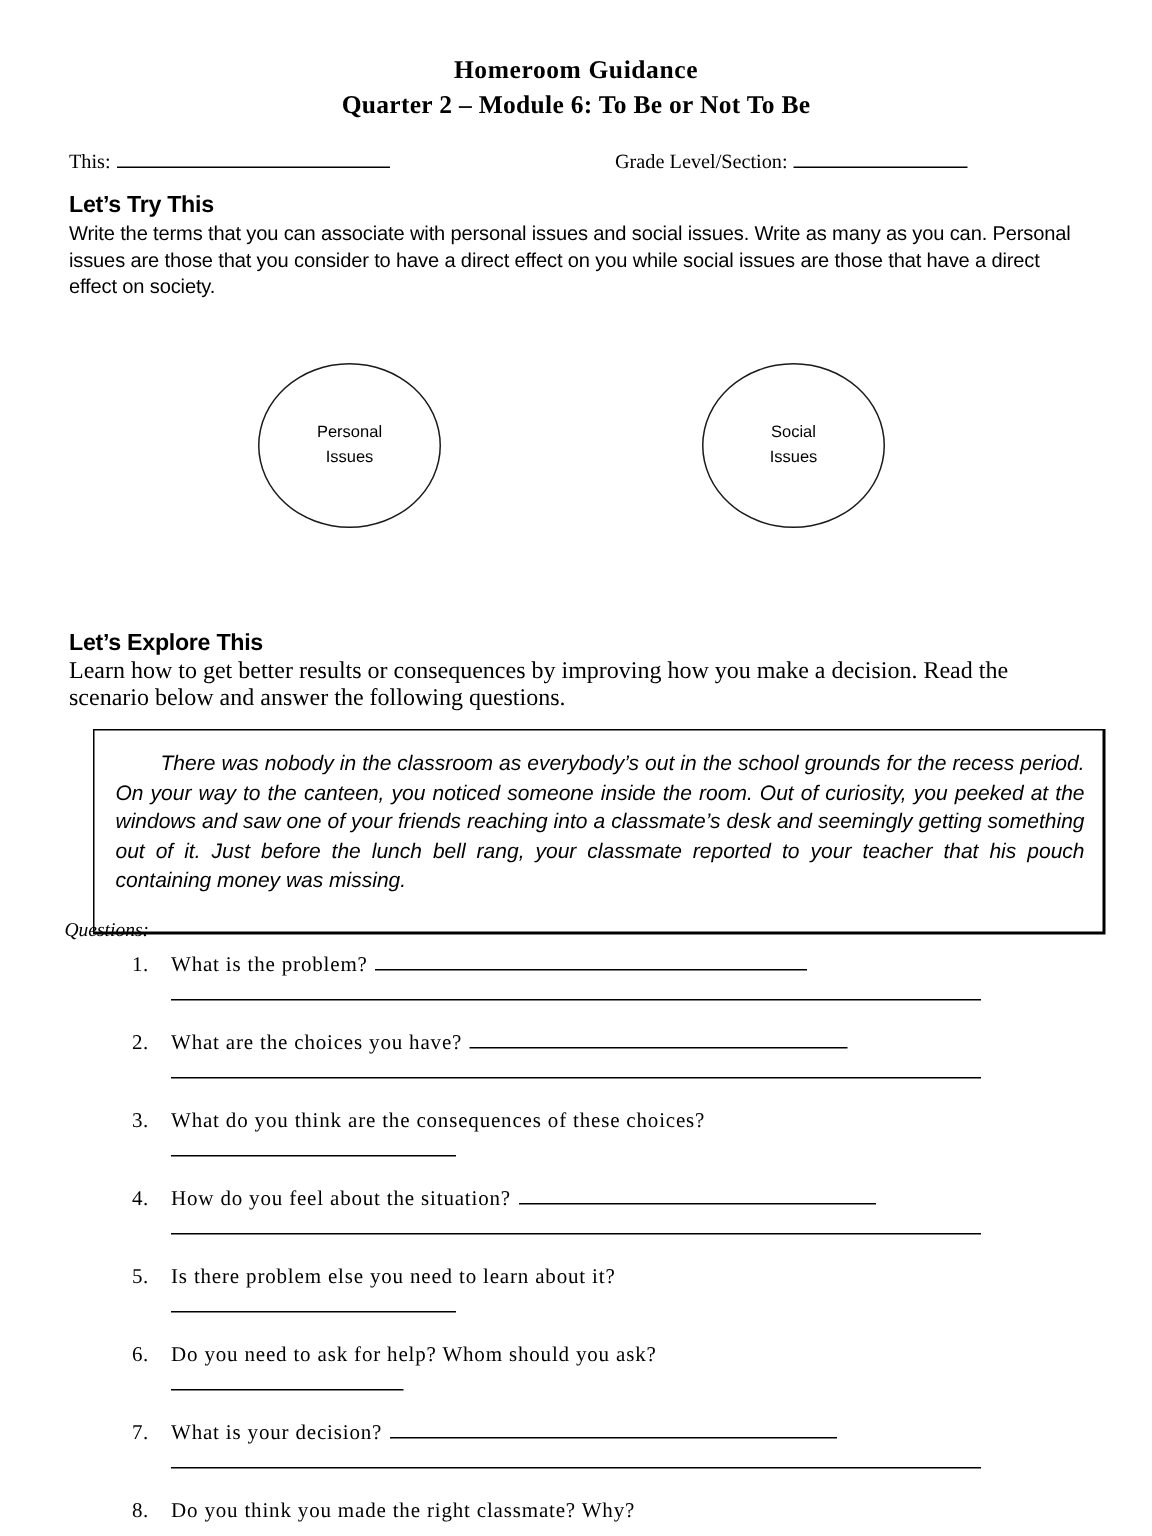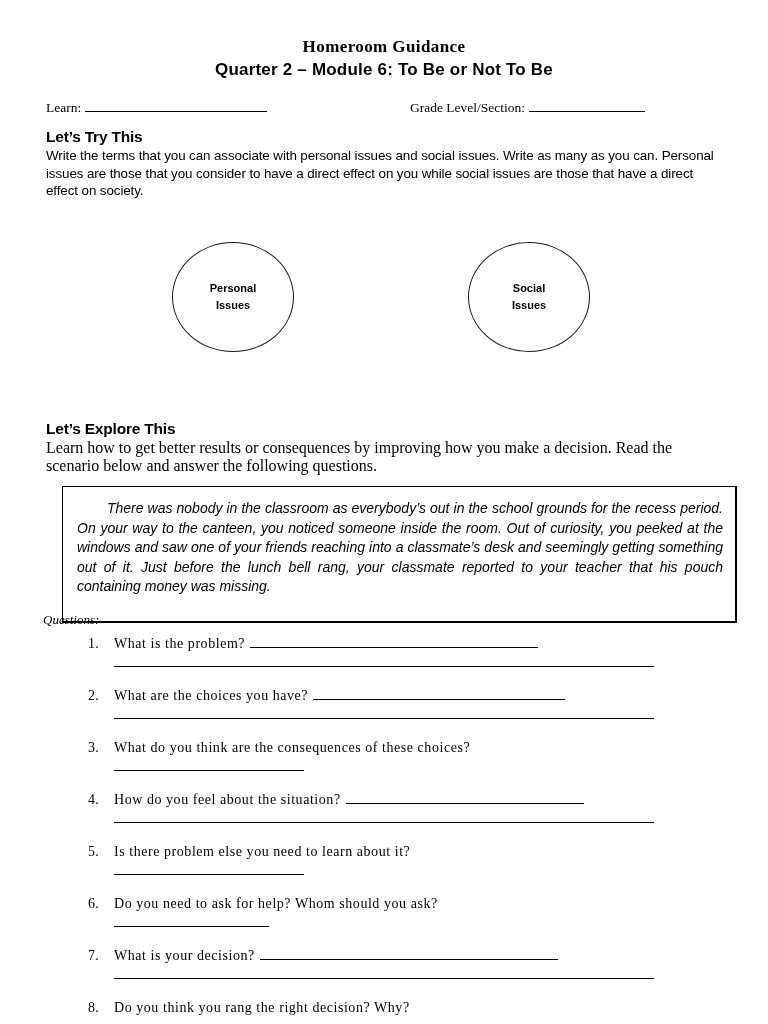"Quarter 2 – Module 6:" .title-line2 { font-family: Liberation Sans, sans-serif -> Liberation Serif, serif }
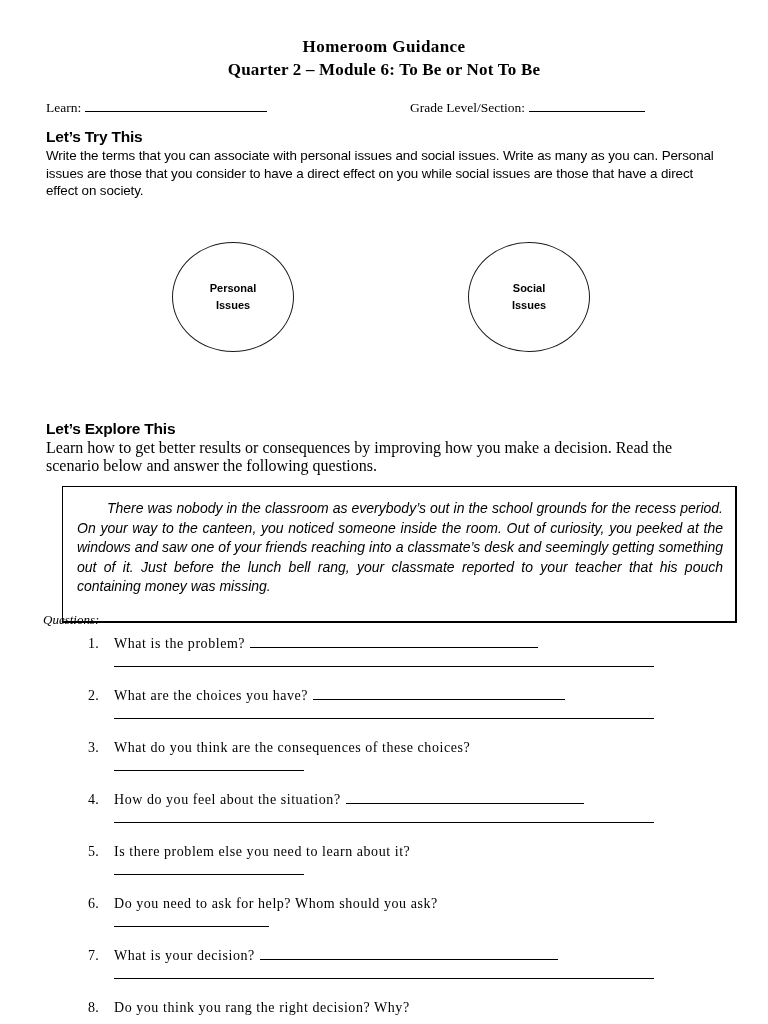"Learn:" span { text: Learn -> This }
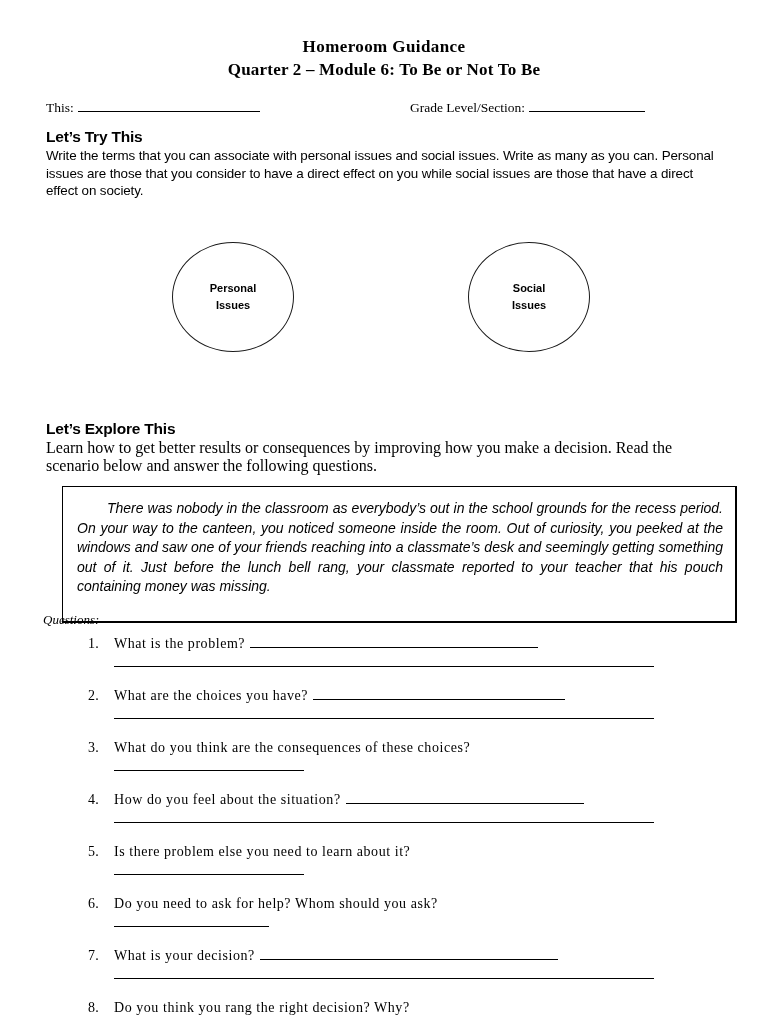"Personal" .circle { font-weight: bold -> normal }
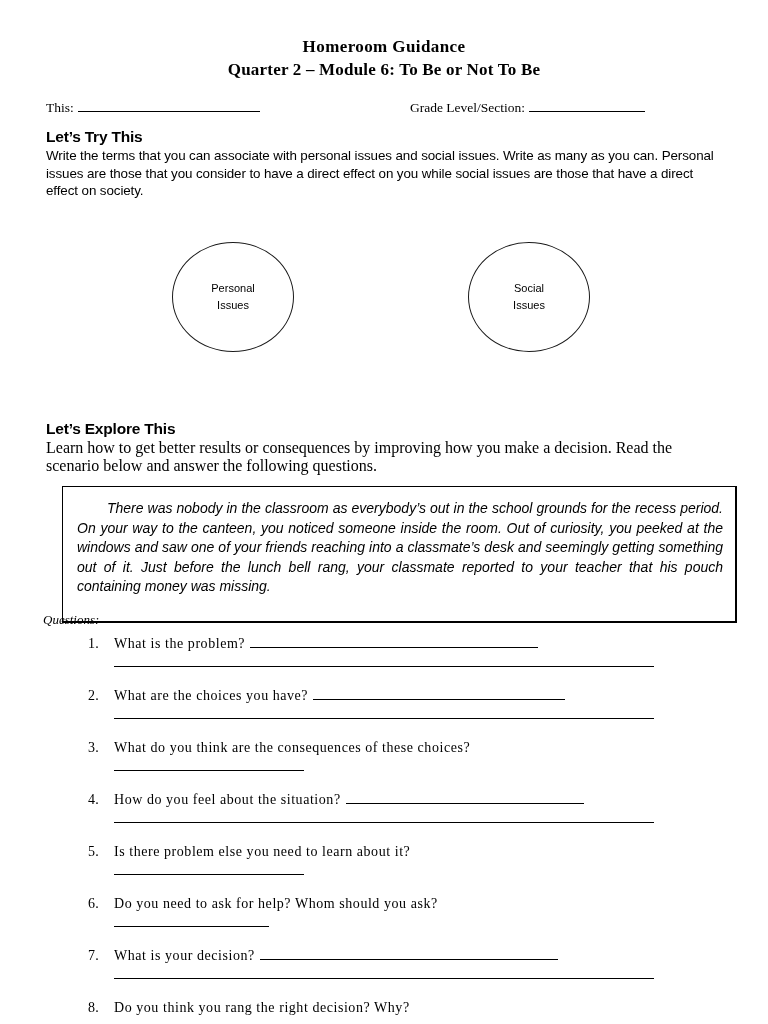"Do you think you rang" span.qtext { text: rang the right decision -> made the right classmate }
